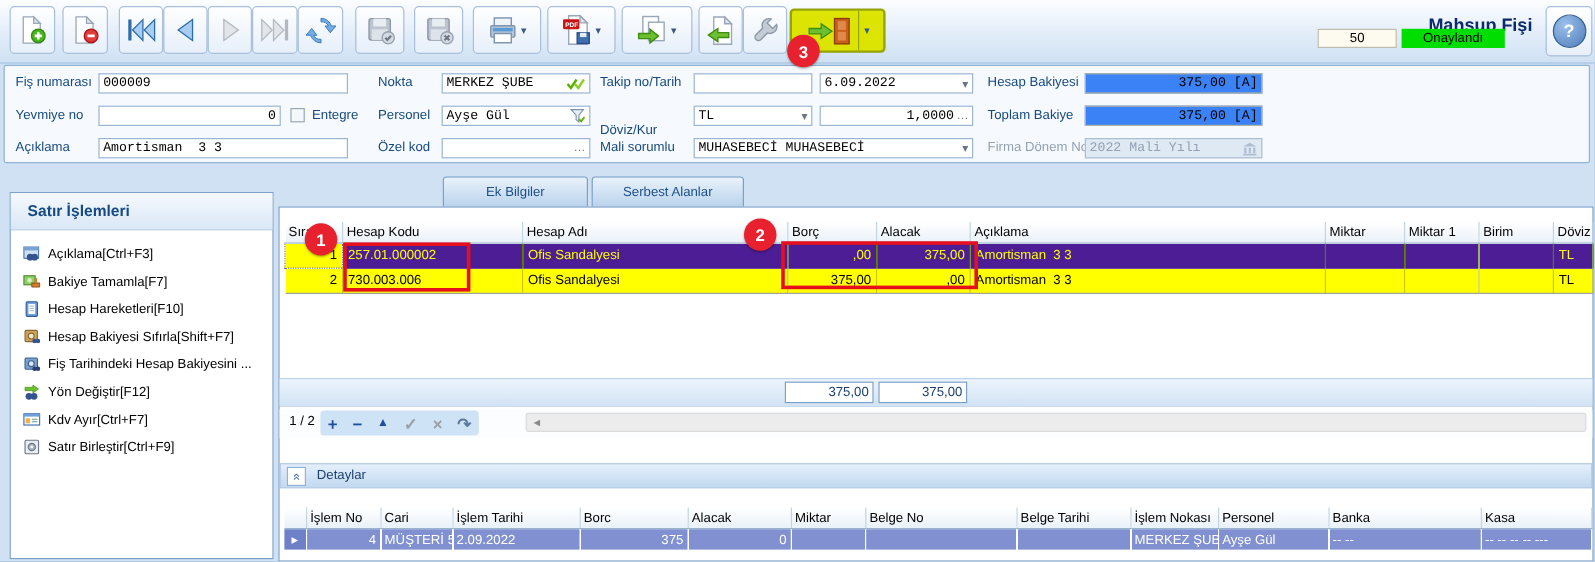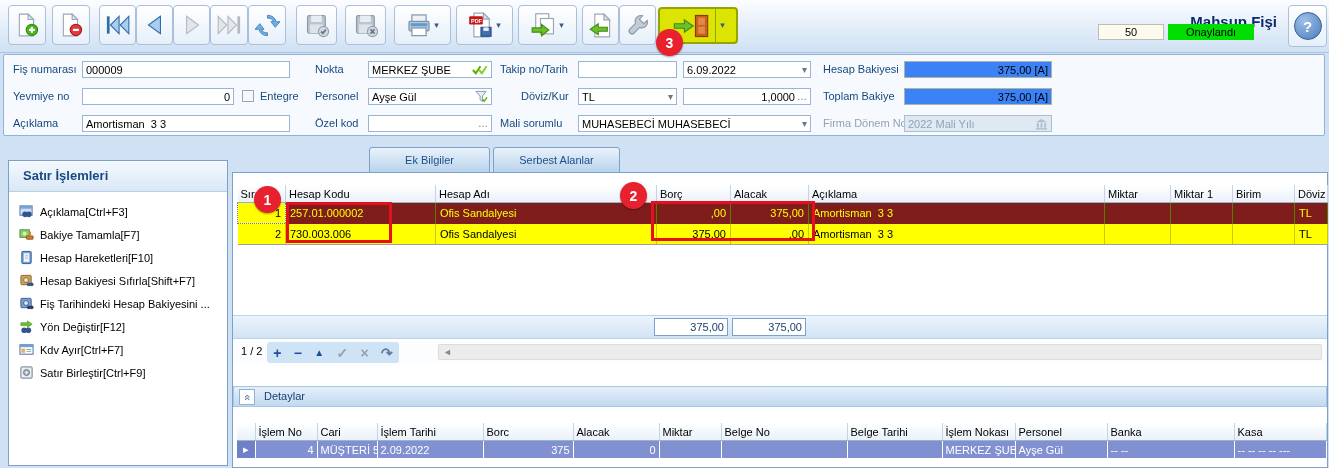"000009" .inp .v { font-family: none -> Liberation Mono, monospace }
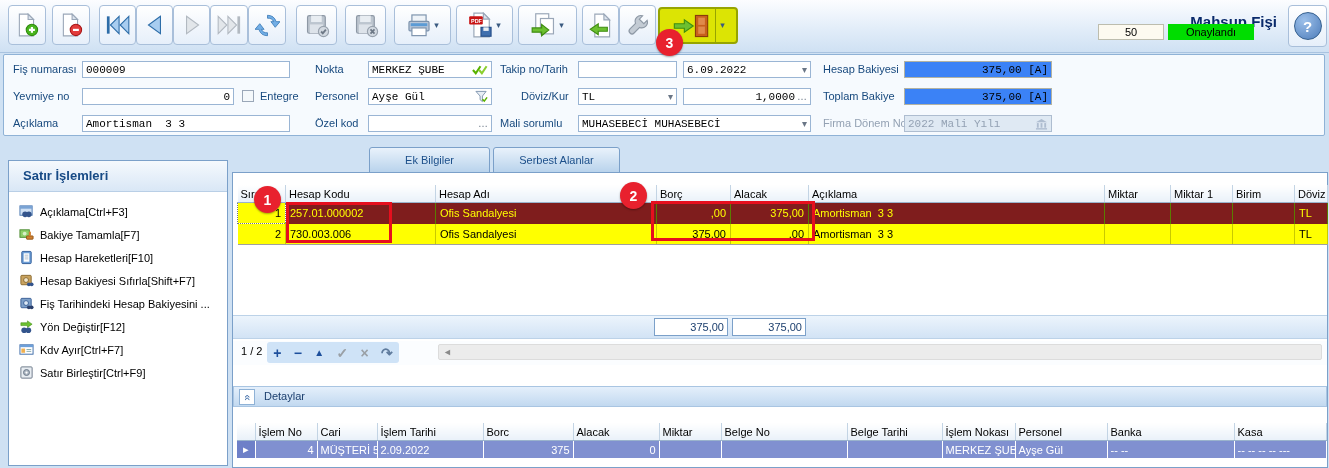"Döviz/Kur" div.lbl { margin-left: 21px -> none; top: 33px -> 46px }
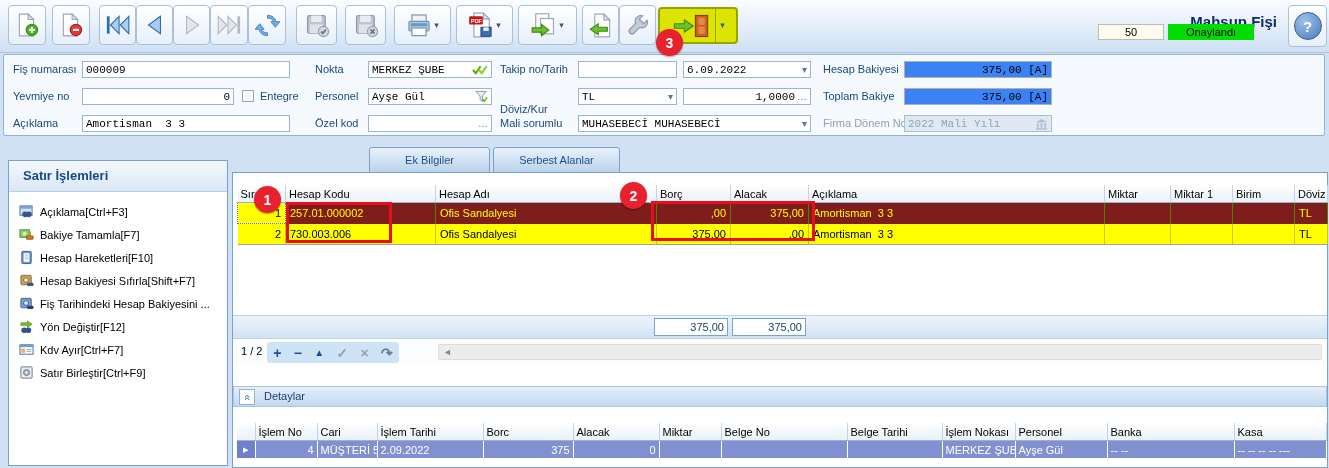"257.01.000002" tr.row-sel td { background: #7f1d1d -> #4c1d95 }
